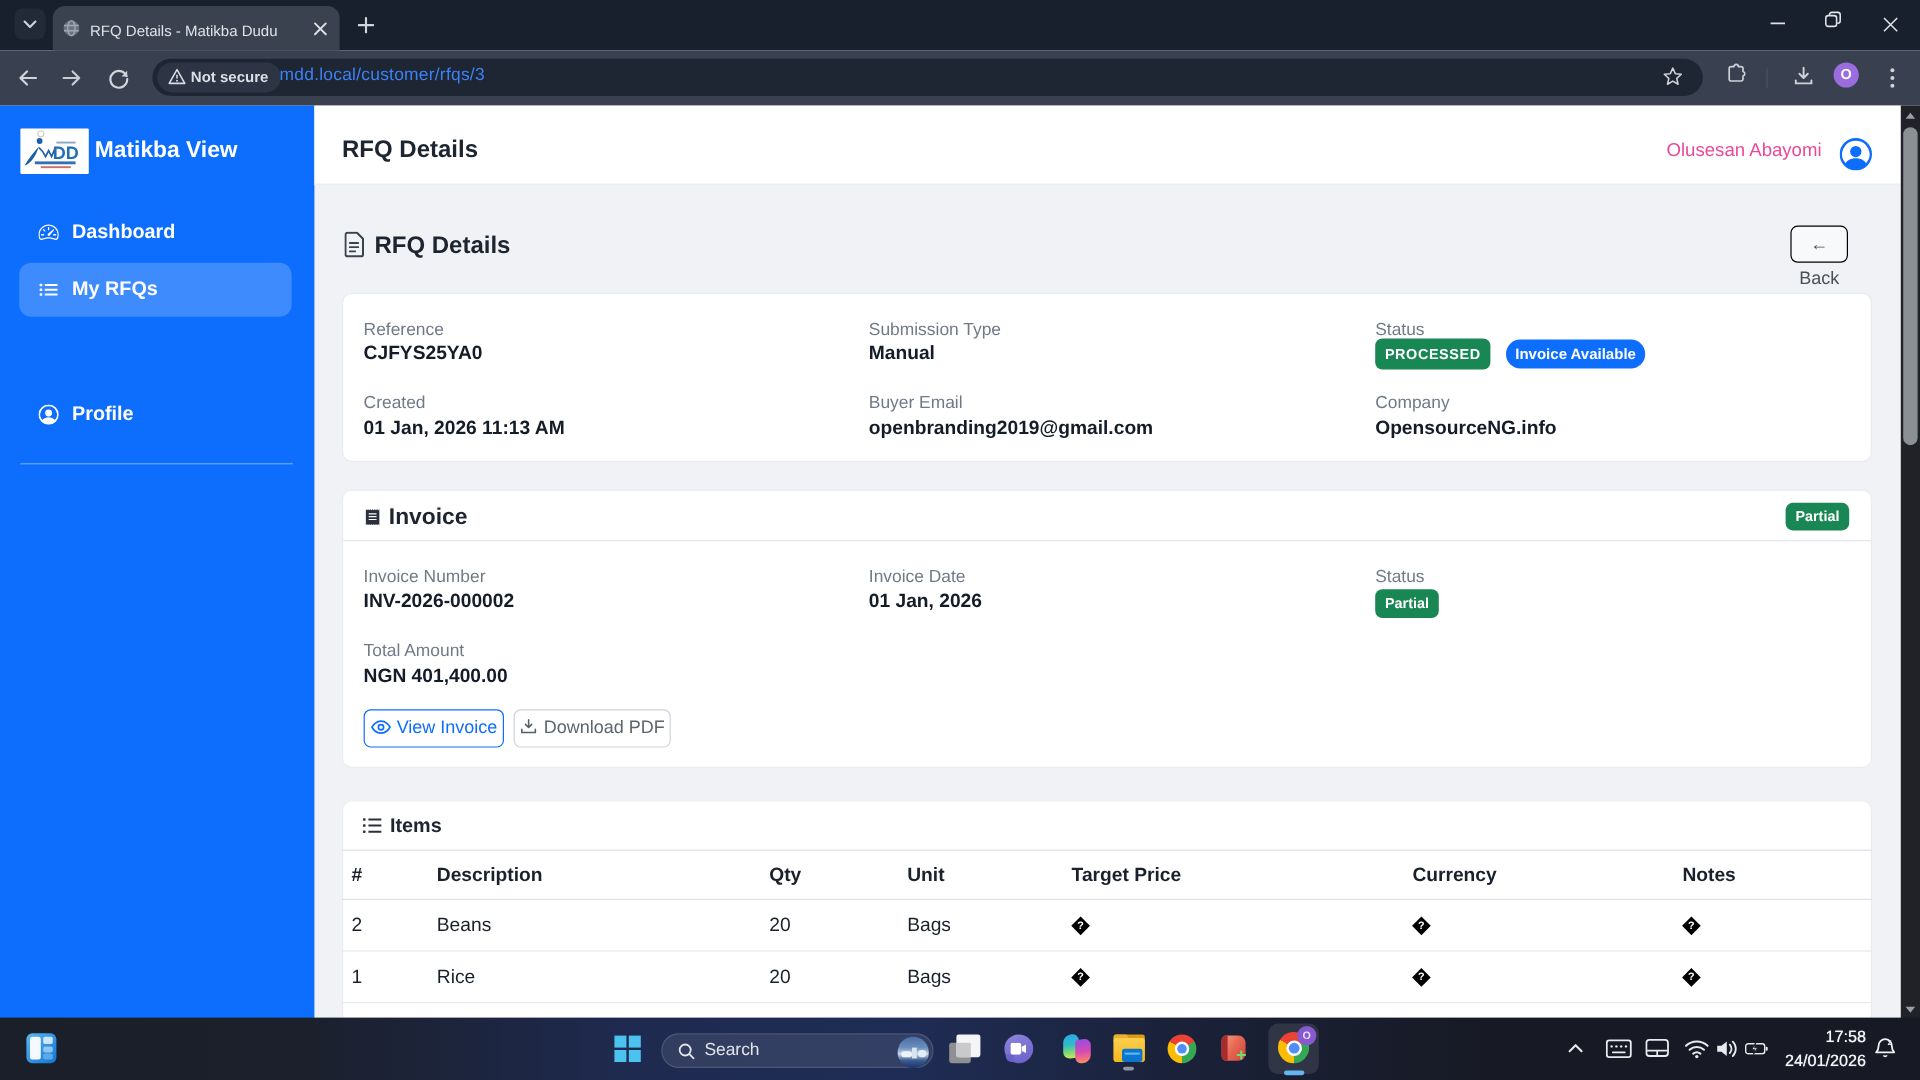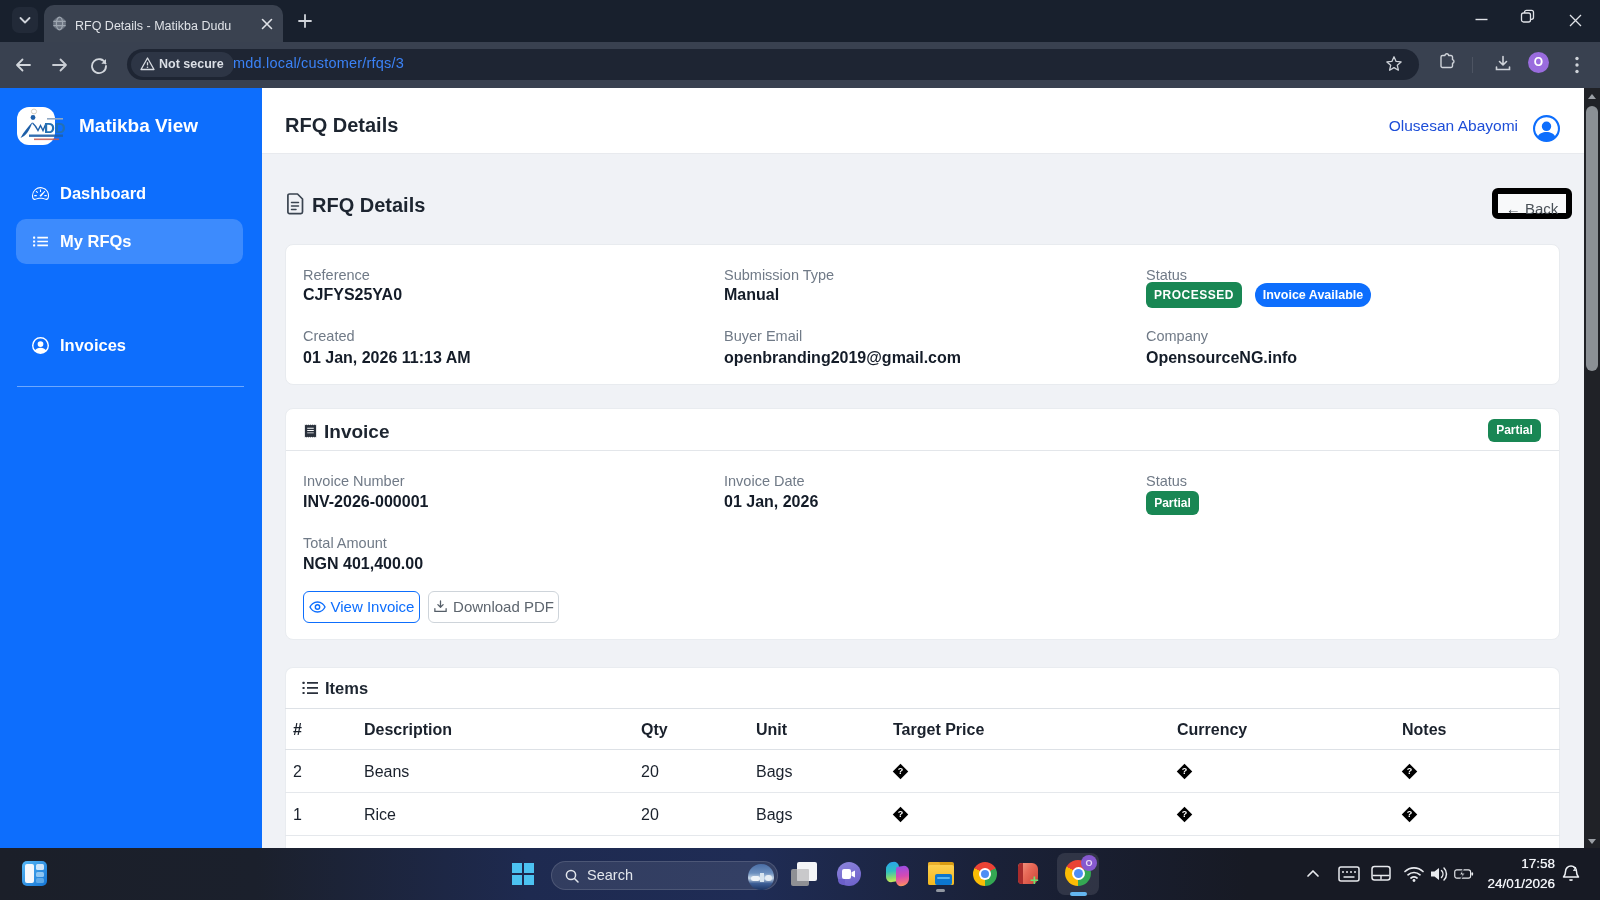"DD" #logo { border-radius: 12px -> 1px; width: 38px -> 57px }
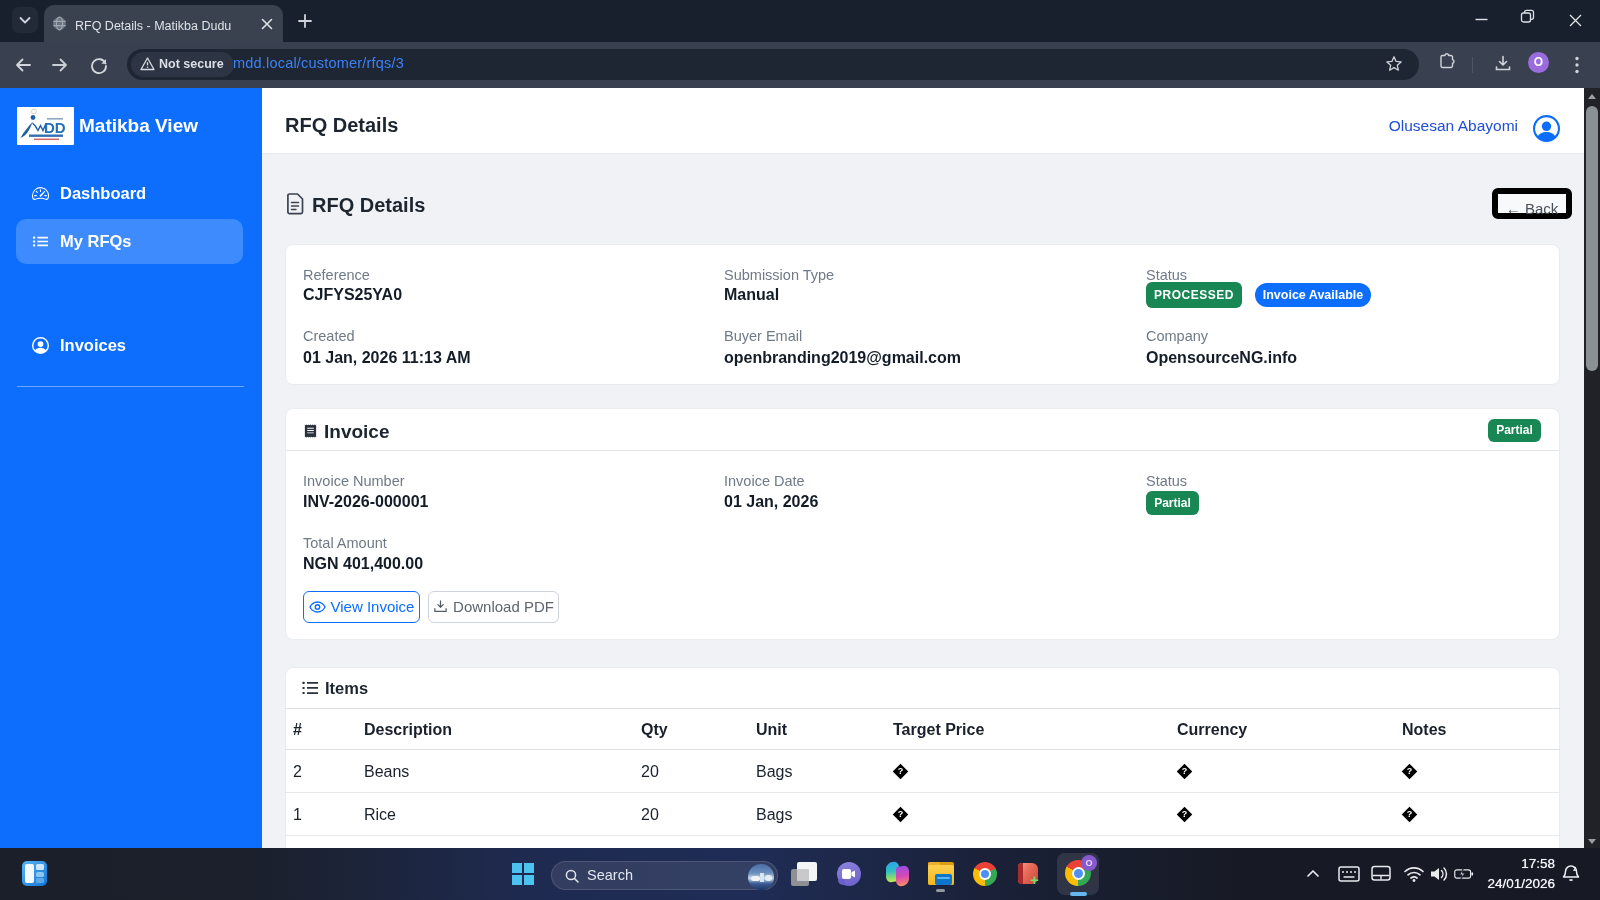"Olusesan Abayomi" #uname { color: #1d4ed8 -> #ec4899 }
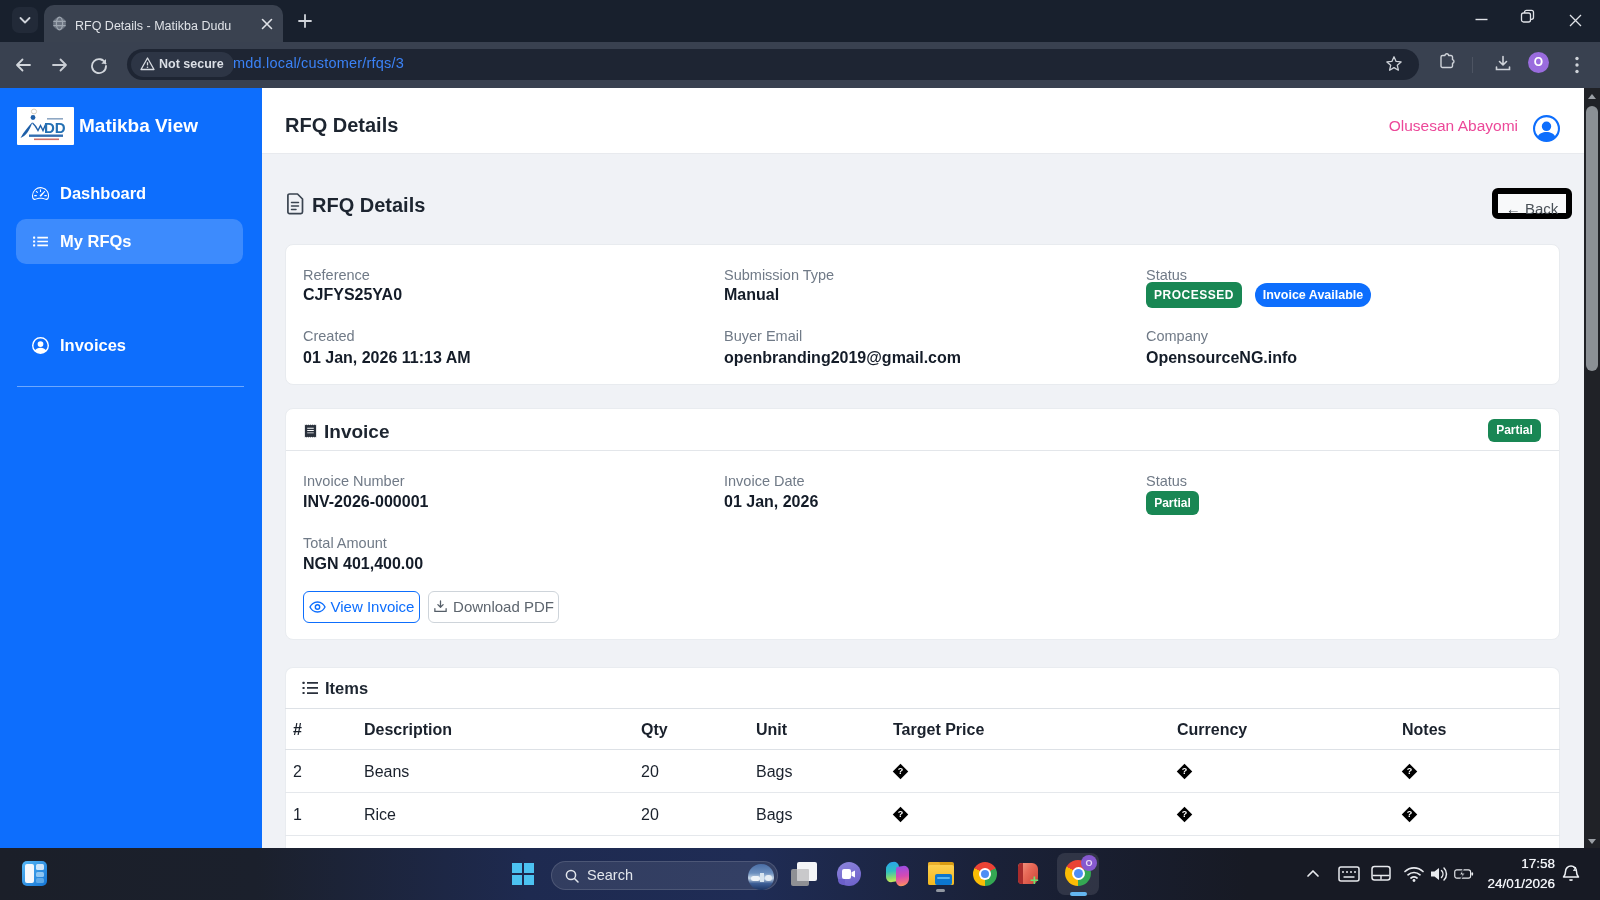"← Back" #backbtn { border: 6px solid #000000 -> 1px solid #000000; width: 80px -> 48px }
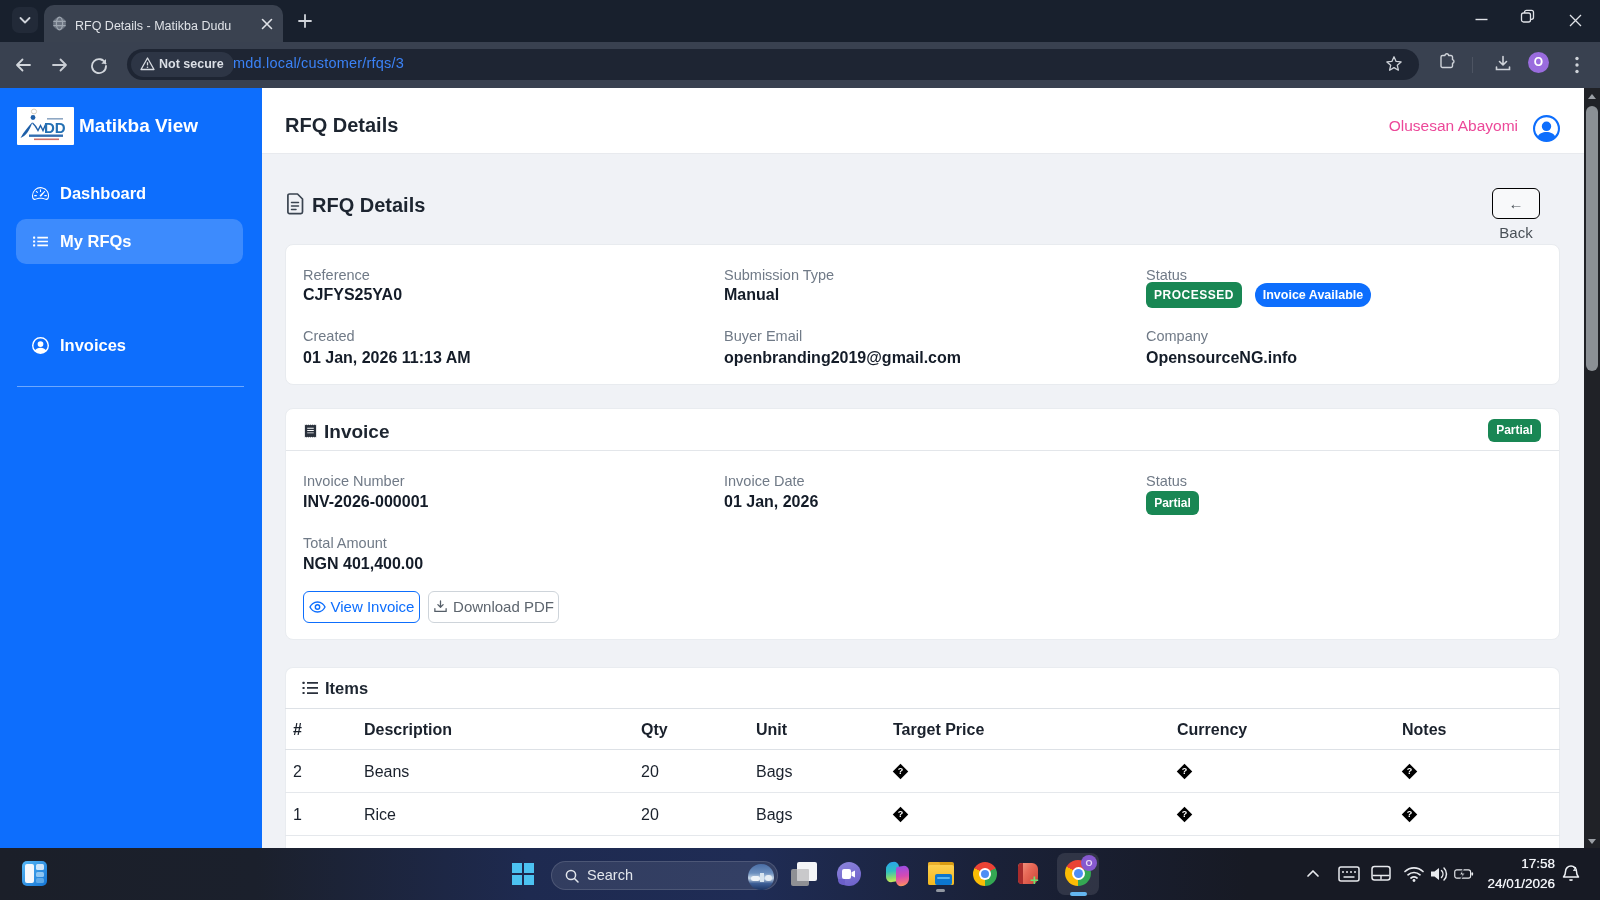"Invoices" span.ntext { text: Invoices -> Profile }
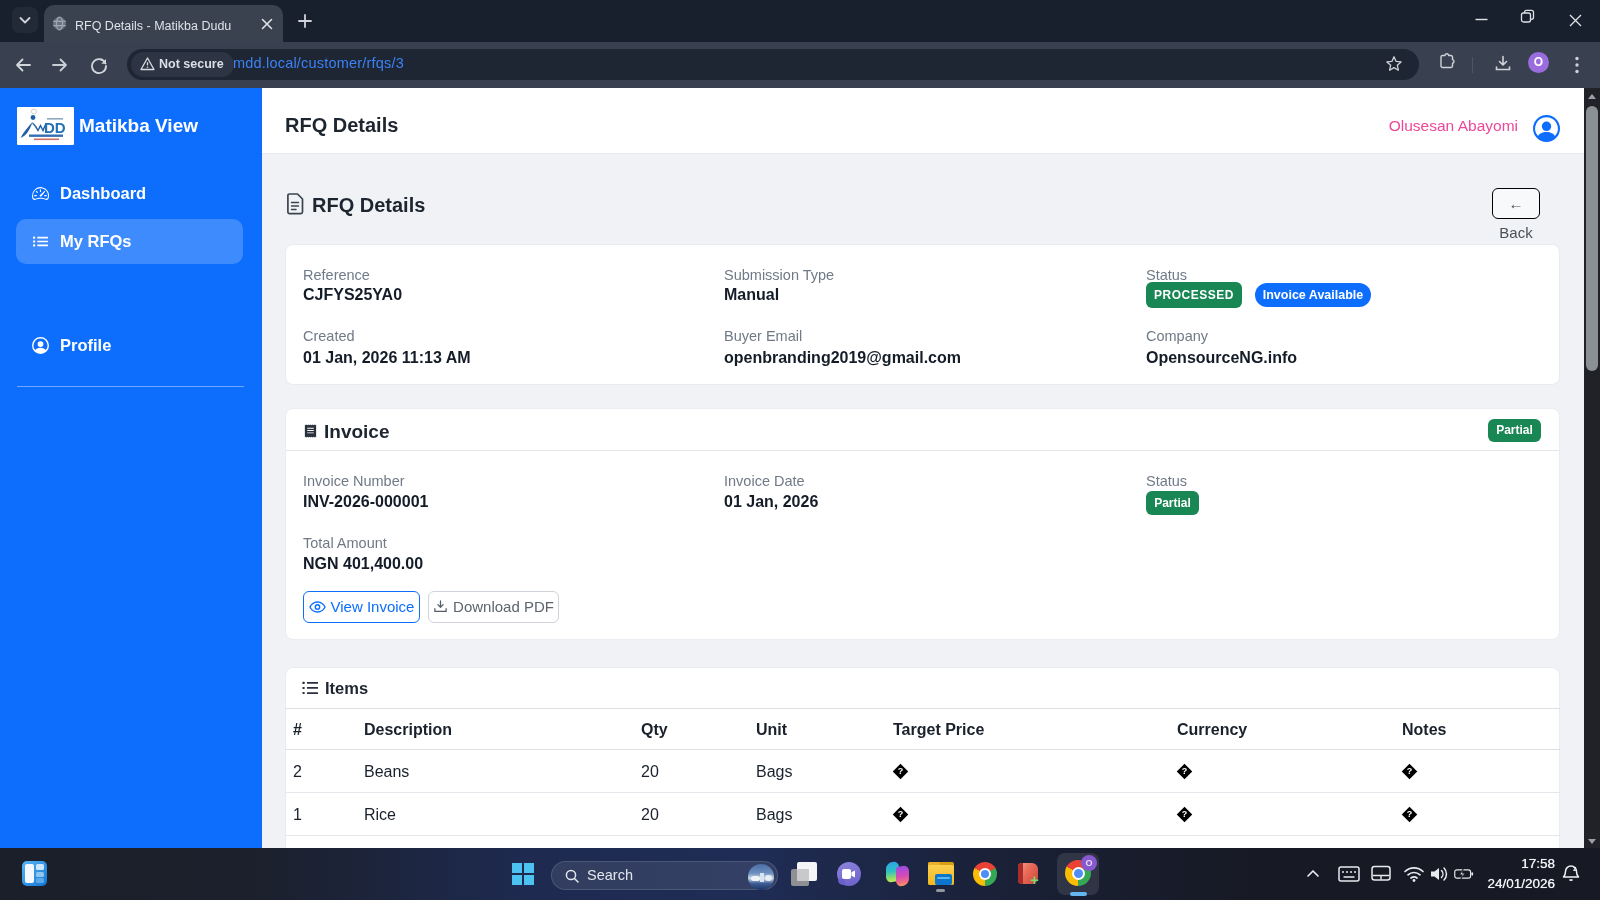"INV-2026-000001" span.val { text: INV-2026-000001 -> INV-2026-000002 }
